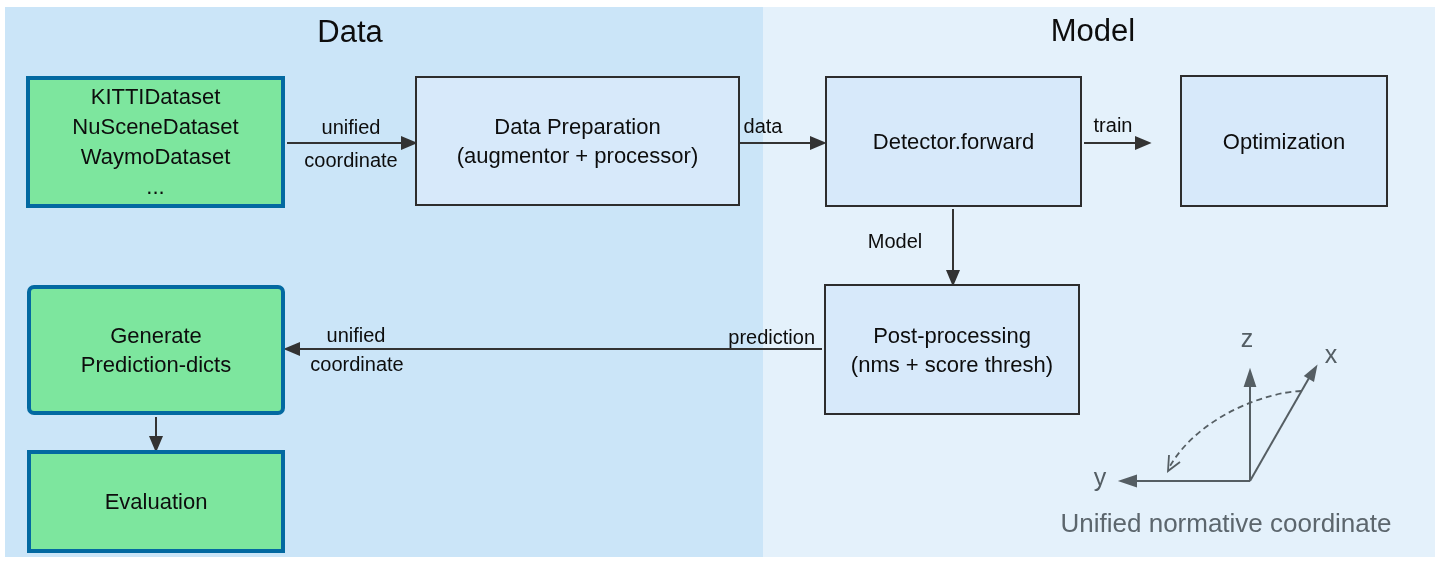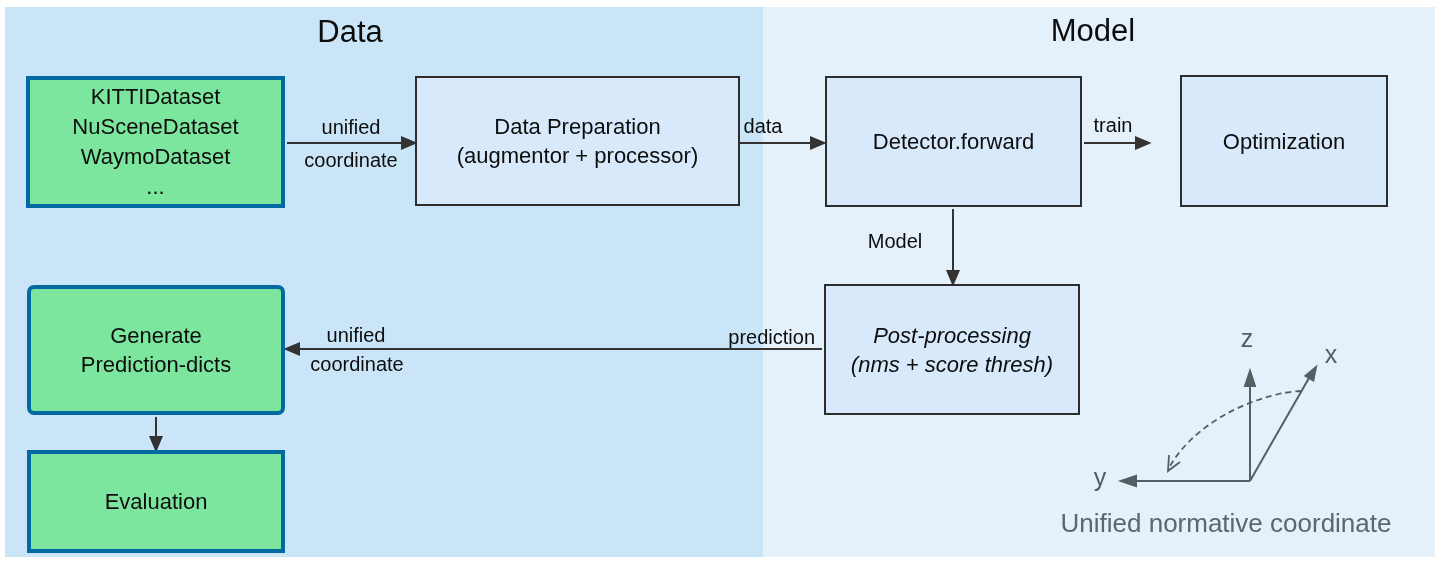"Post-processing" #box-postproc { font-style: italic -> none }
